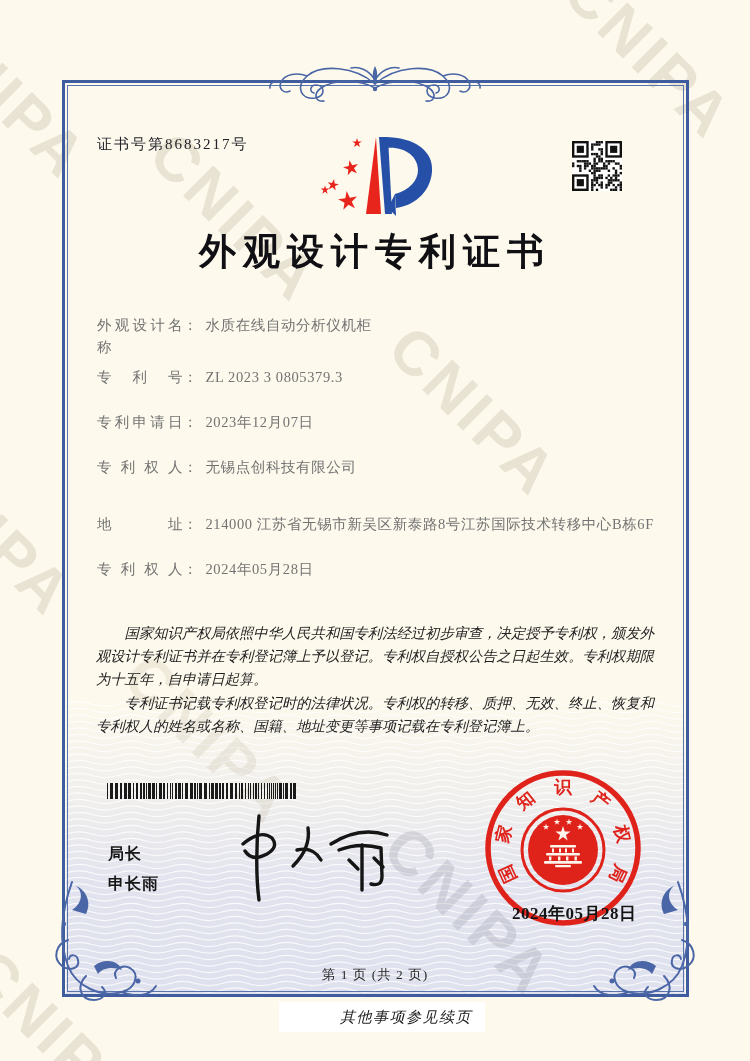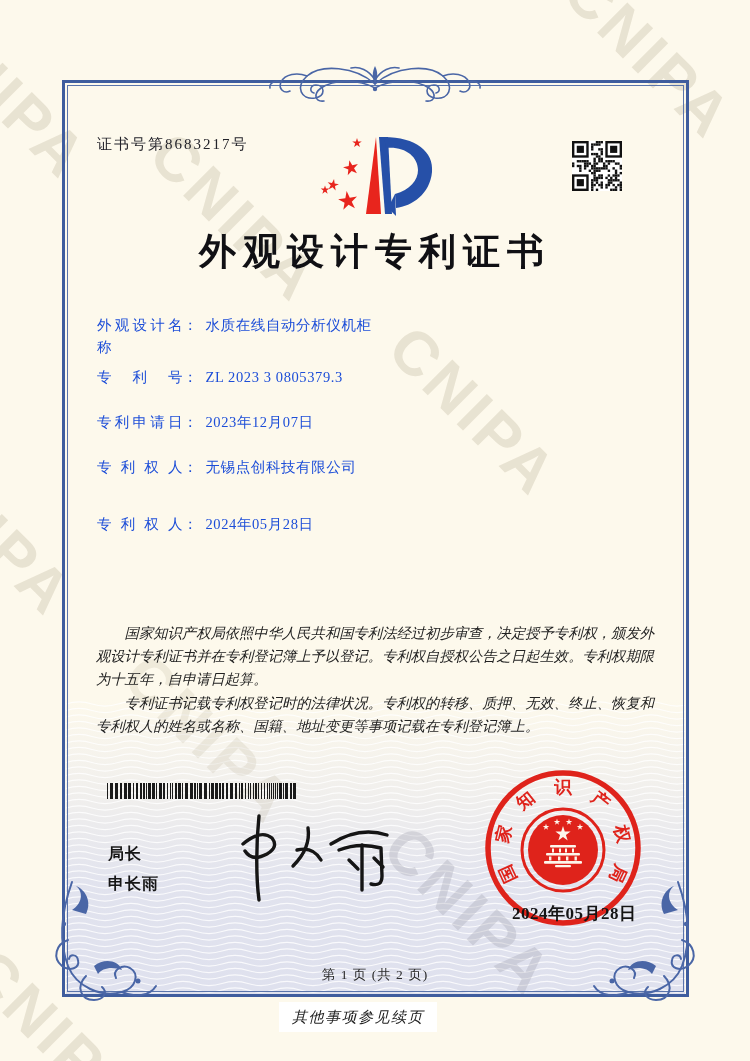"外观设计名称： 水质在线自动分析仪机柜" .fields { color: #1d4ed8 -> #737373 }
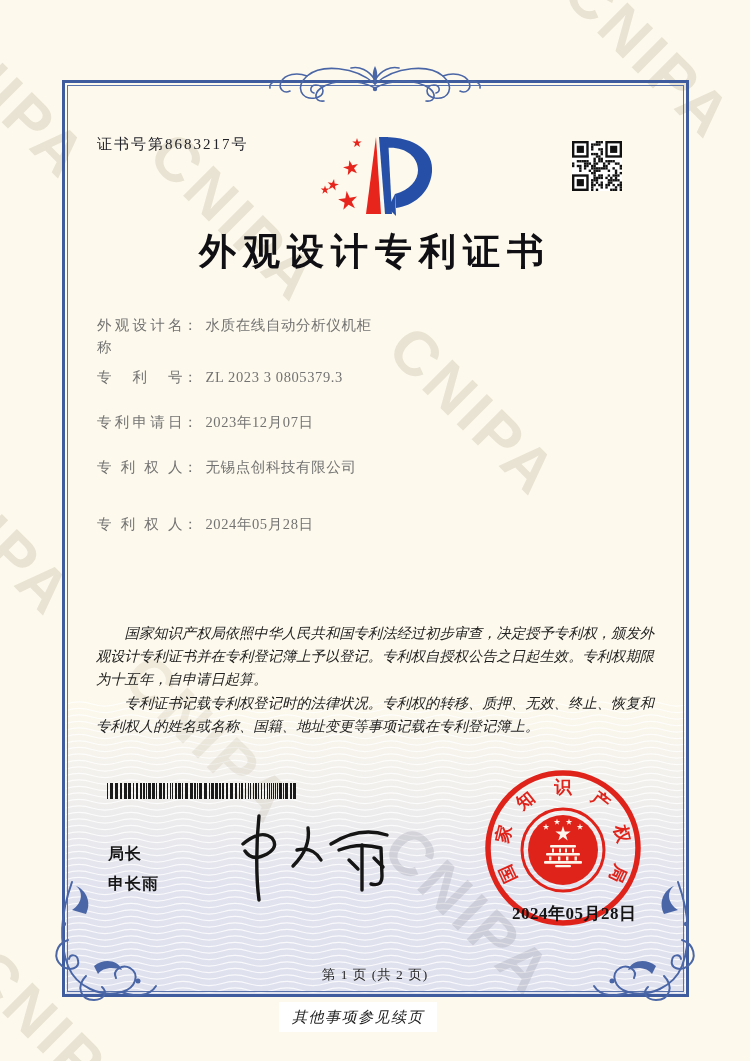"地址： 214000 江苏省无锡市新吴区新泰路8号江苏国际技术转移中心B栋6F" div.frow { html: none -> <div> <span>地址</span><span>：</span><span>214000 江苏省无锡市新吴区新泰路8号江苏国际技术转移中心B栋6F</span> </div> }
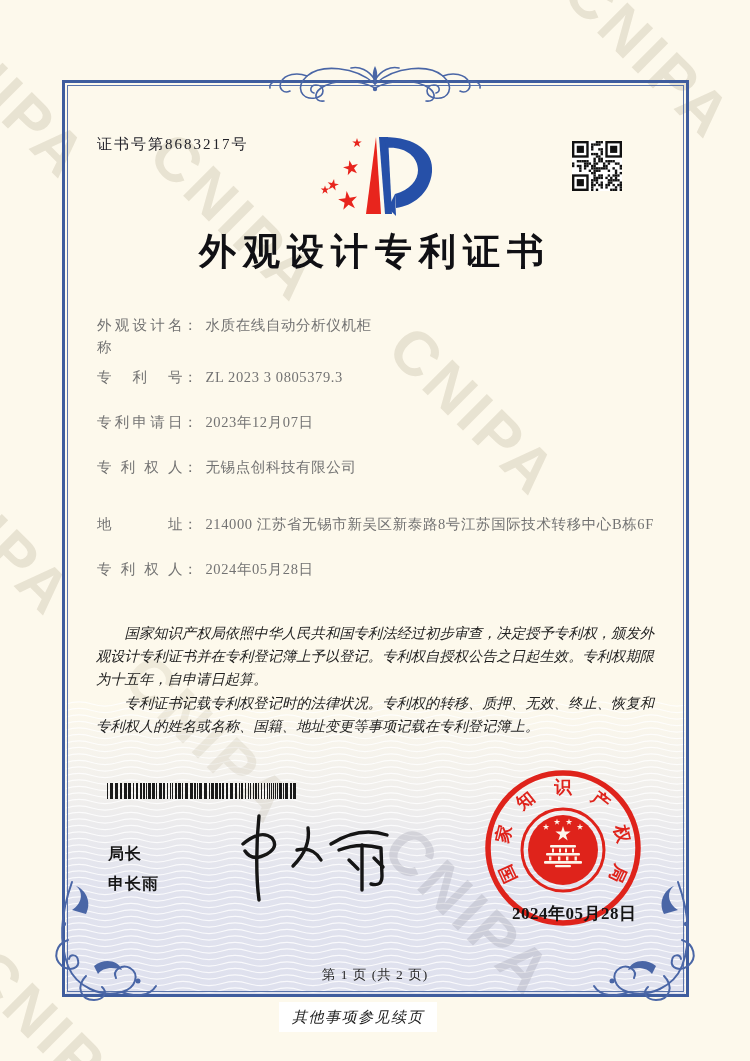"其他事项参见续页" .note-box { padding-left: none -> 48px }
